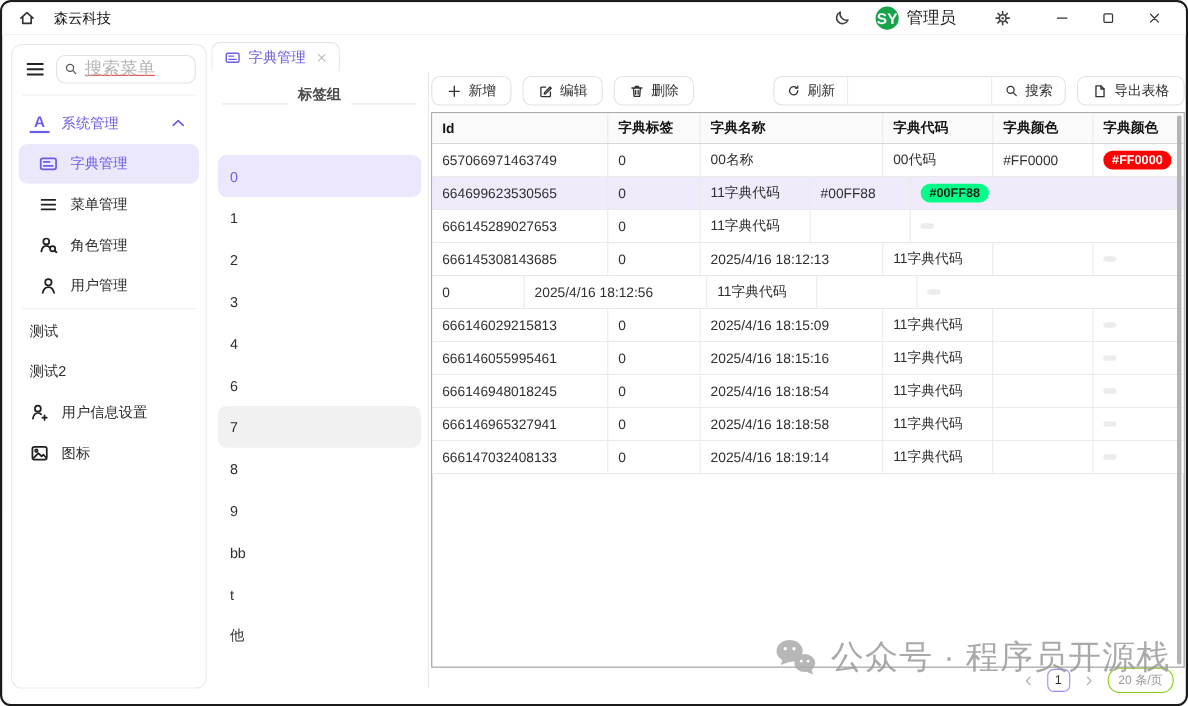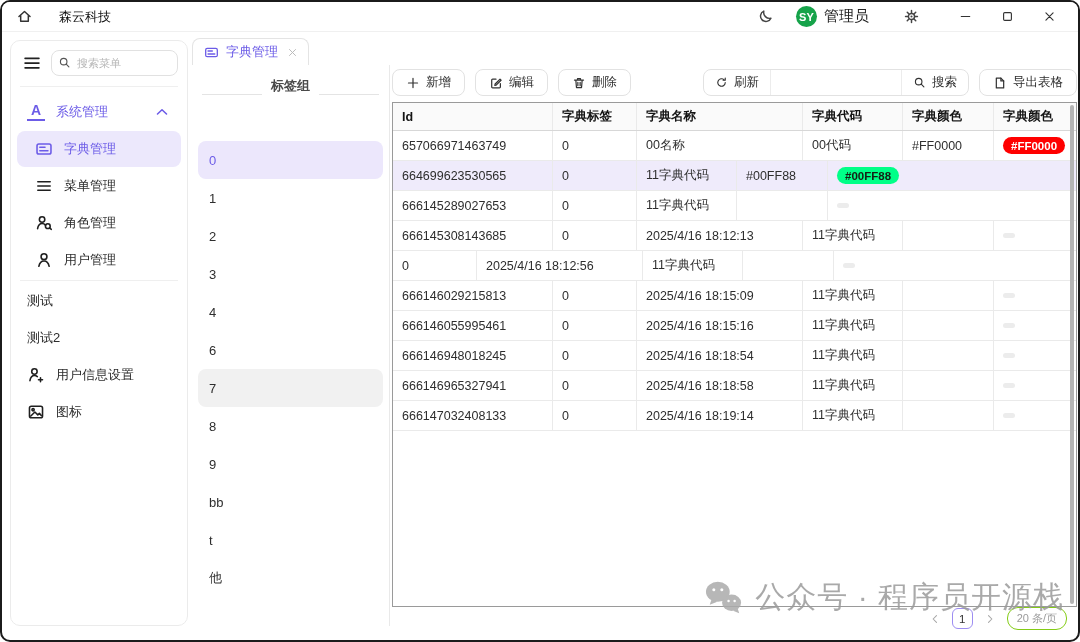"森云科技" .titlebar { gap: 26px -> 16px }
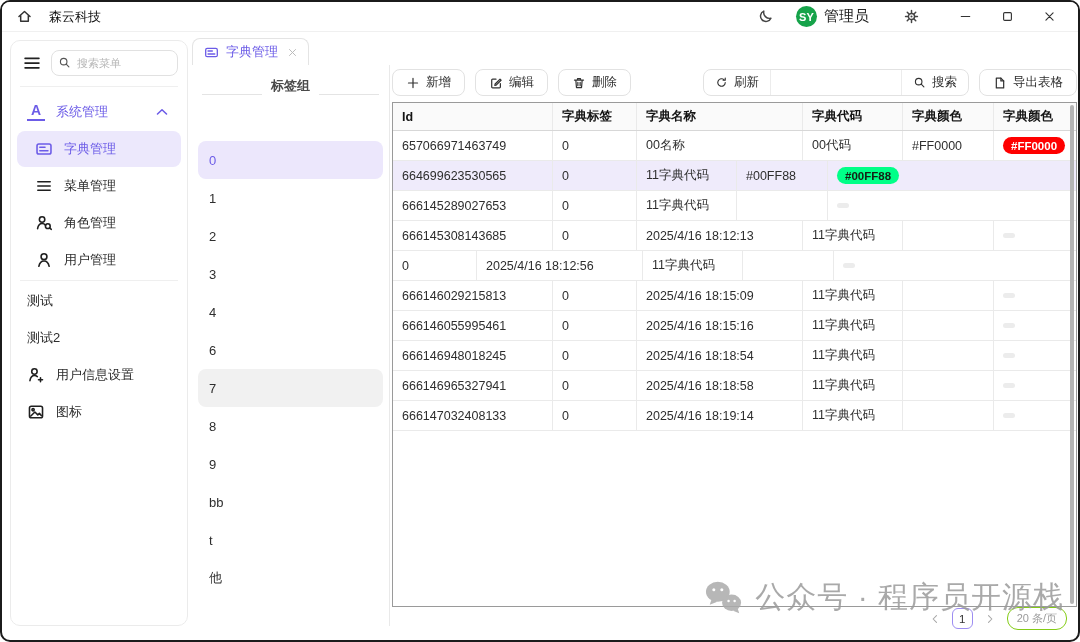"SY" .avatar { font-size: 11px -> 14px }
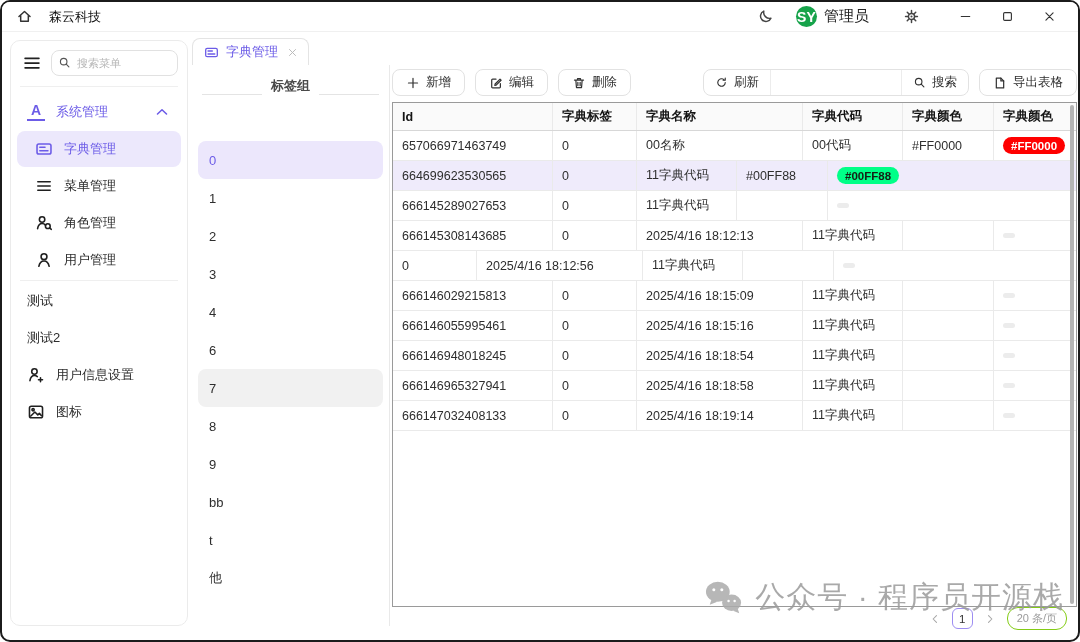"搜索菜单" .srch input { color: #000000 -> #ef4444; font-size: 11px -> 16px; text-decoration: none -> underline }
